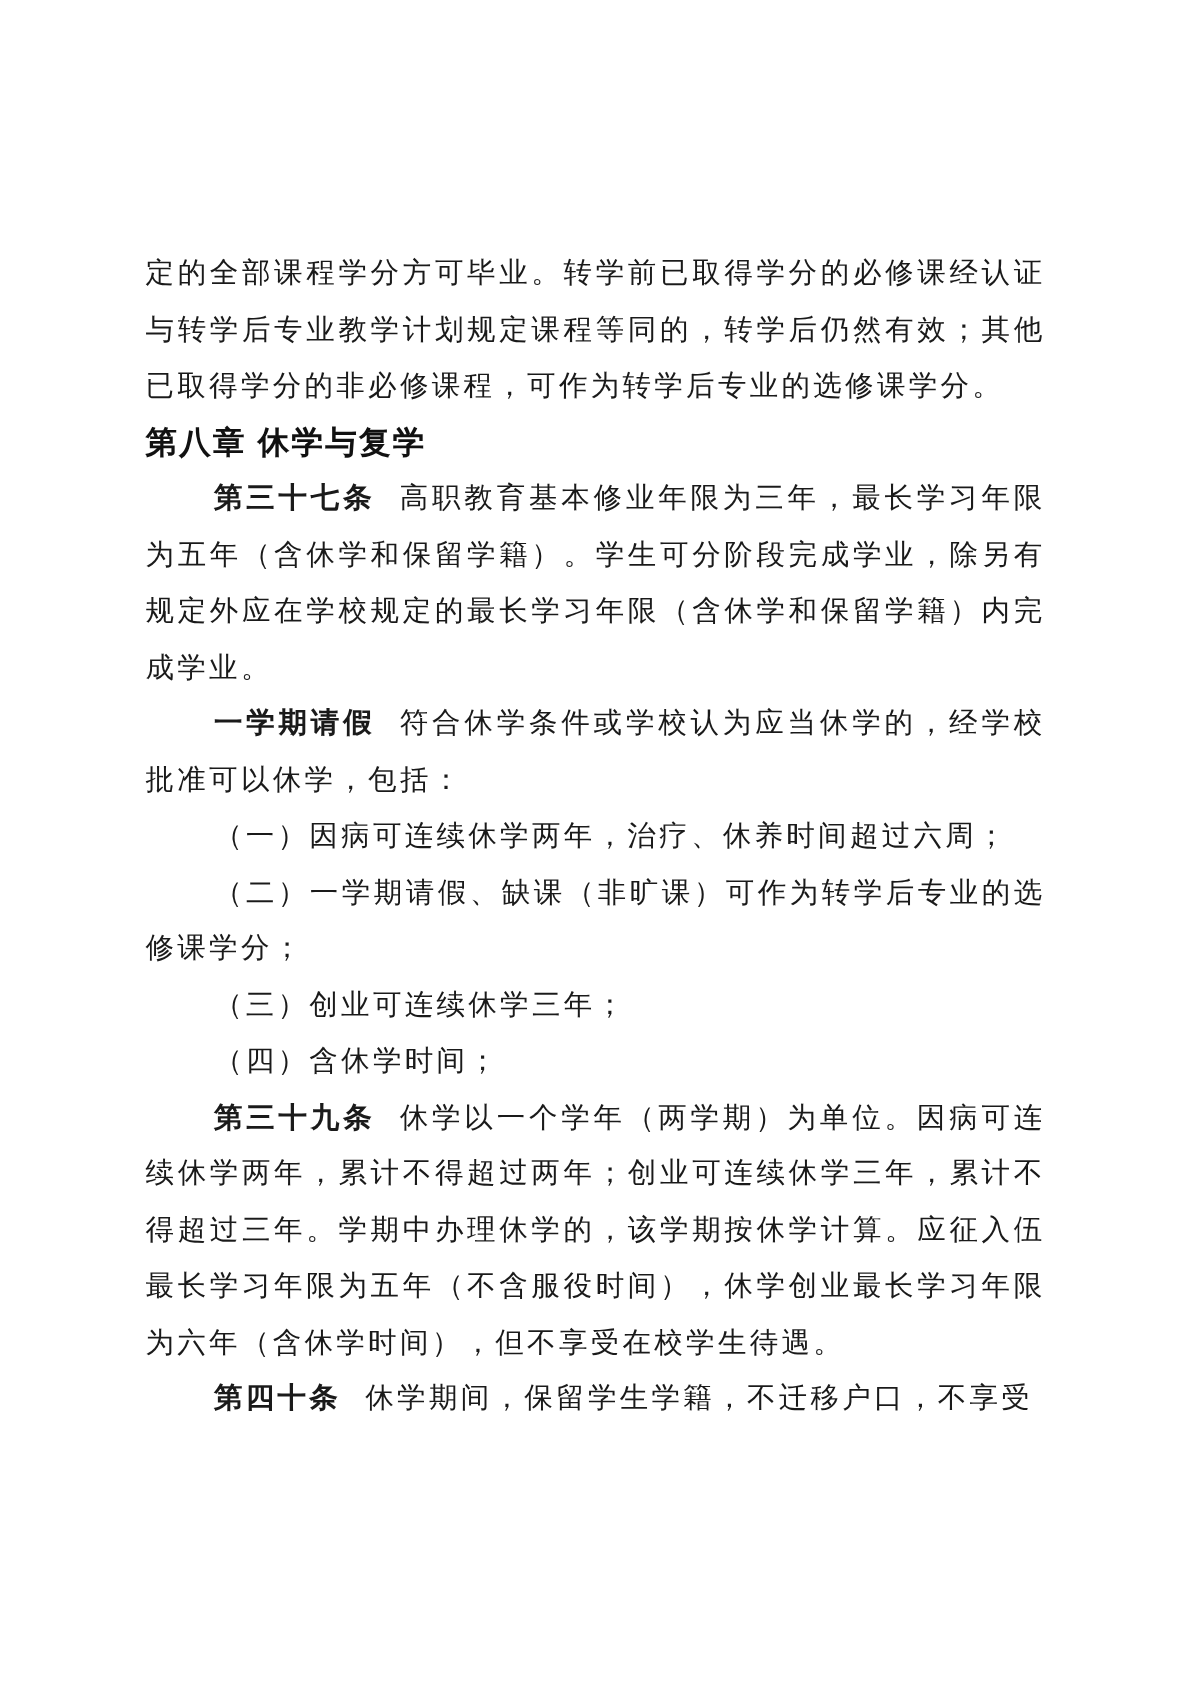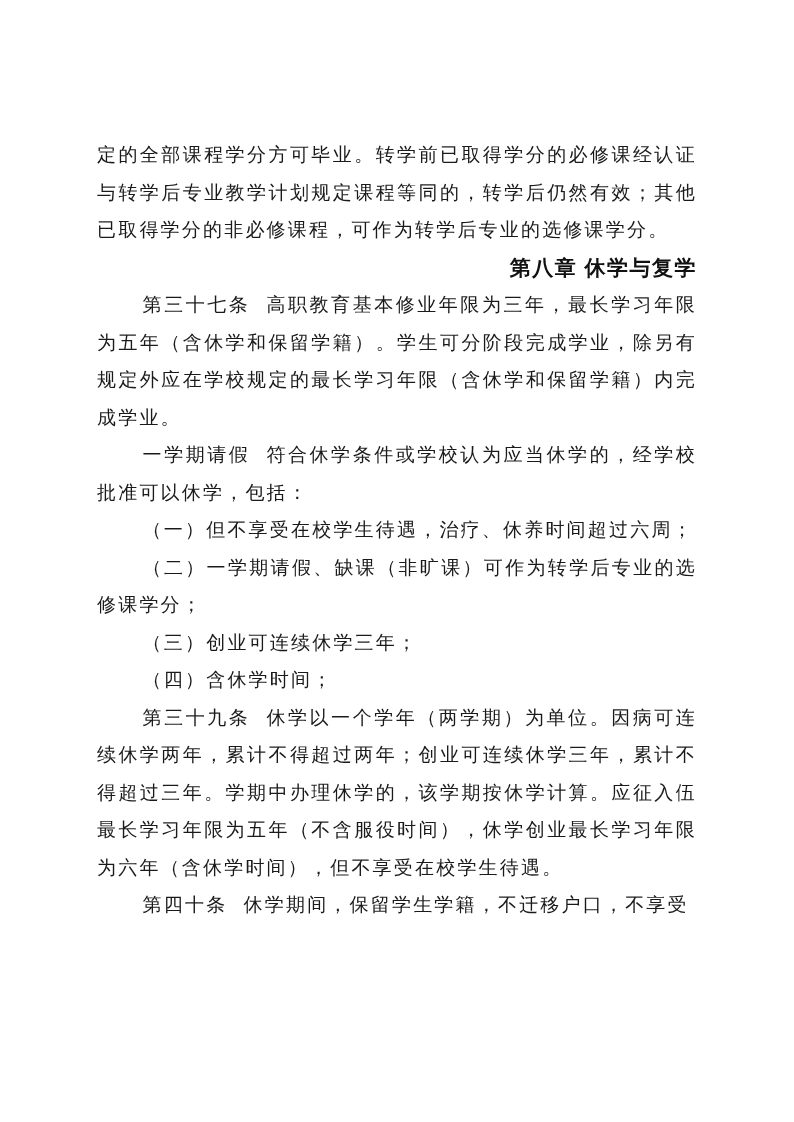"定的全部课程学分方可毕业。转学前已取得学分的必修课经认证与转学后专业教学计划规定" .text-block { top: 136px -> 164px }
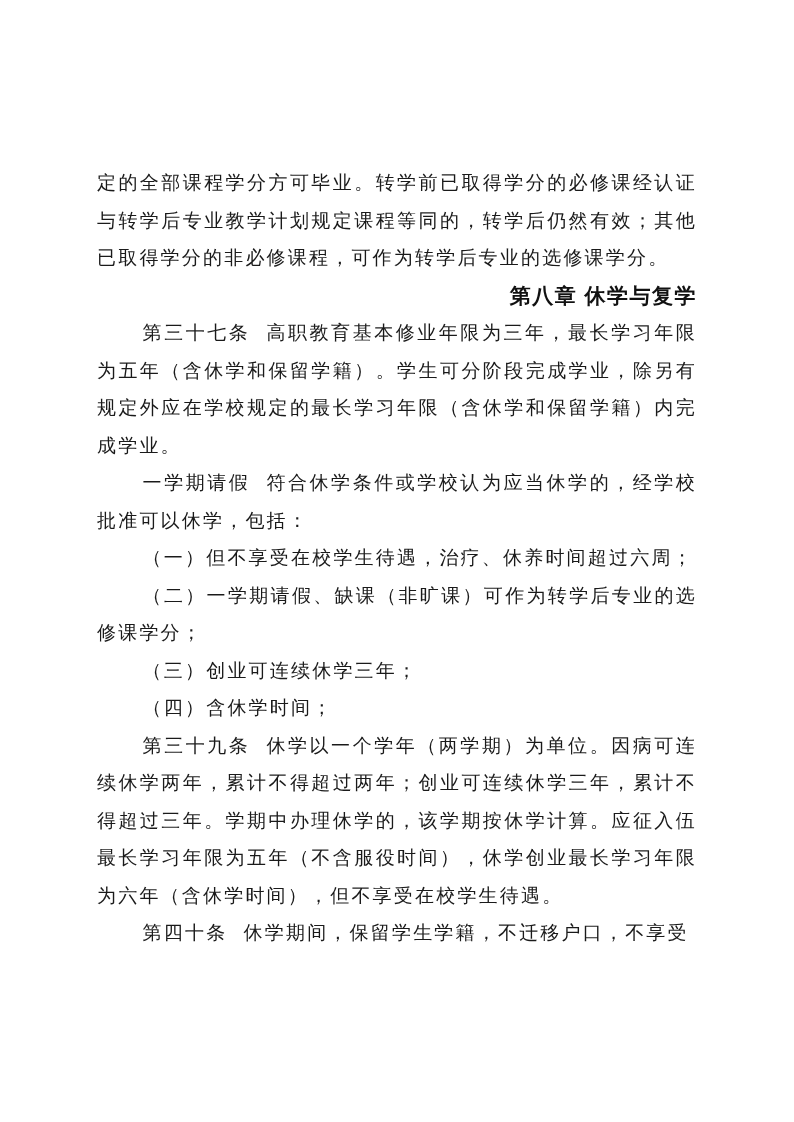"第八章 休学与复学" .chapter-heading { text-align: right -> left }
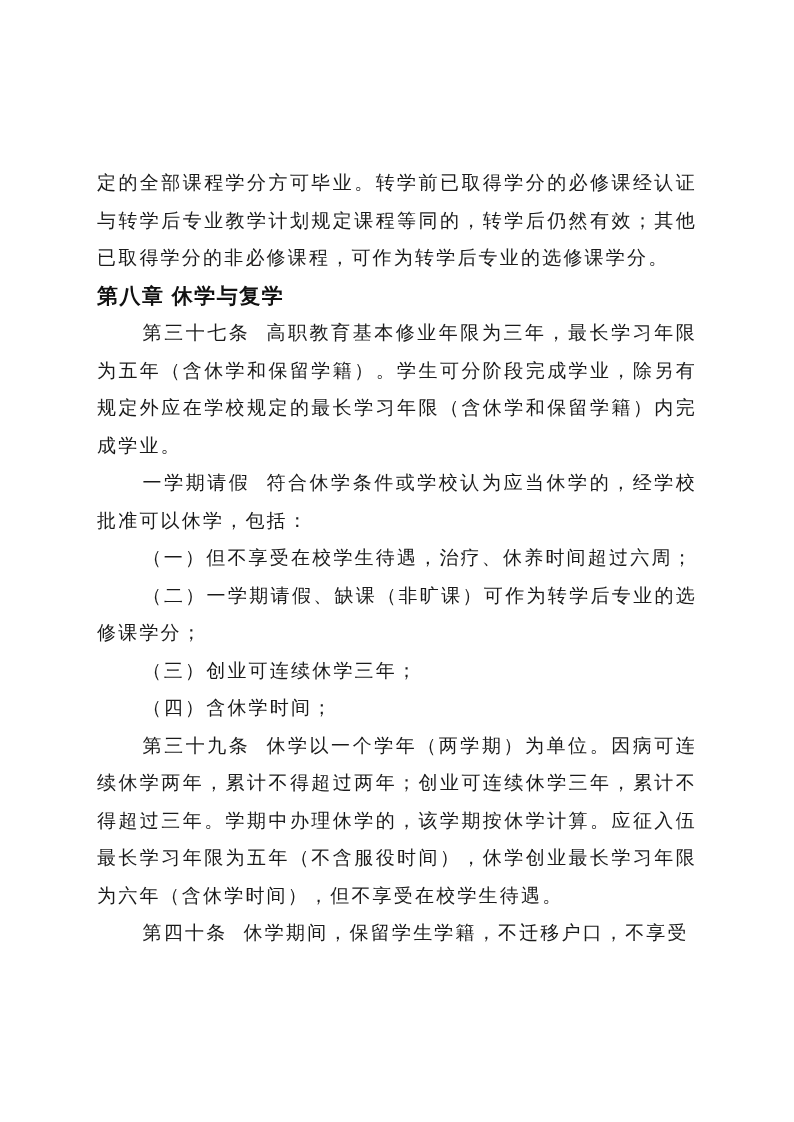"第三十七条" .art-num { font-weight: normal -> bold }
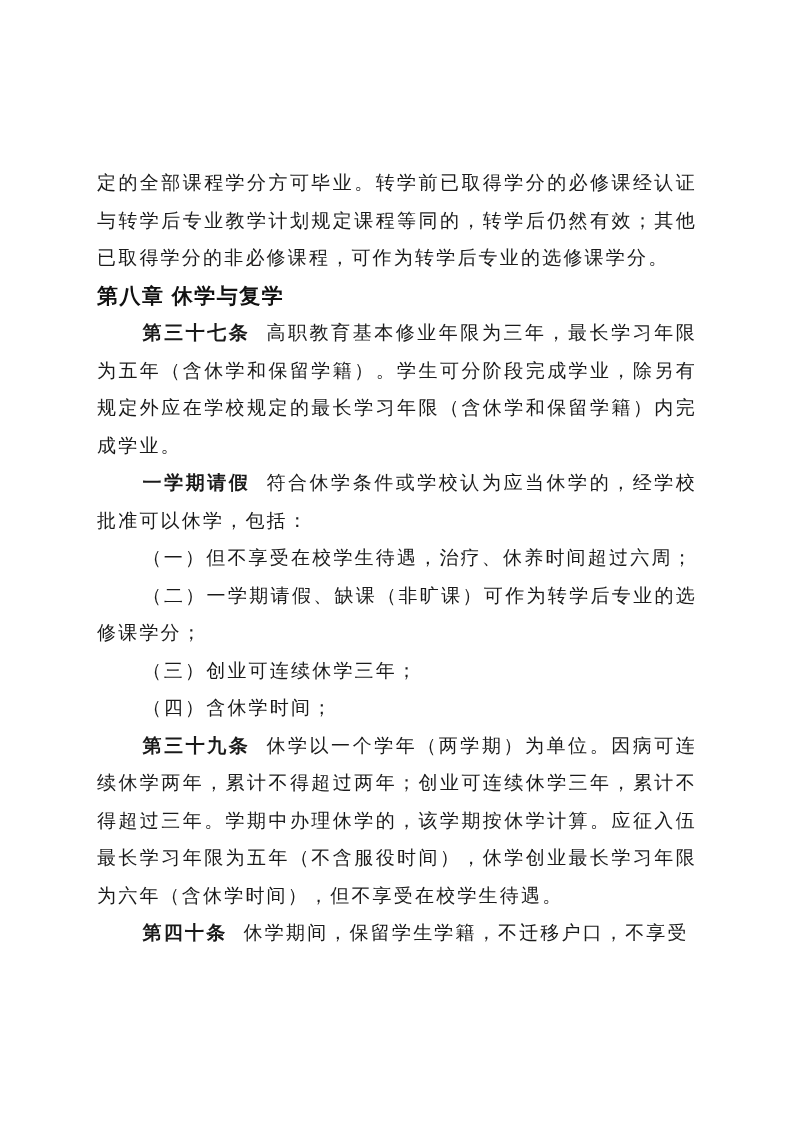"（一）但不享受在校学生待遇，治疗、休养时间超过六周；" p.para { text: 但不享受在校学生待遇 -> 因病可连续休学两年 }
